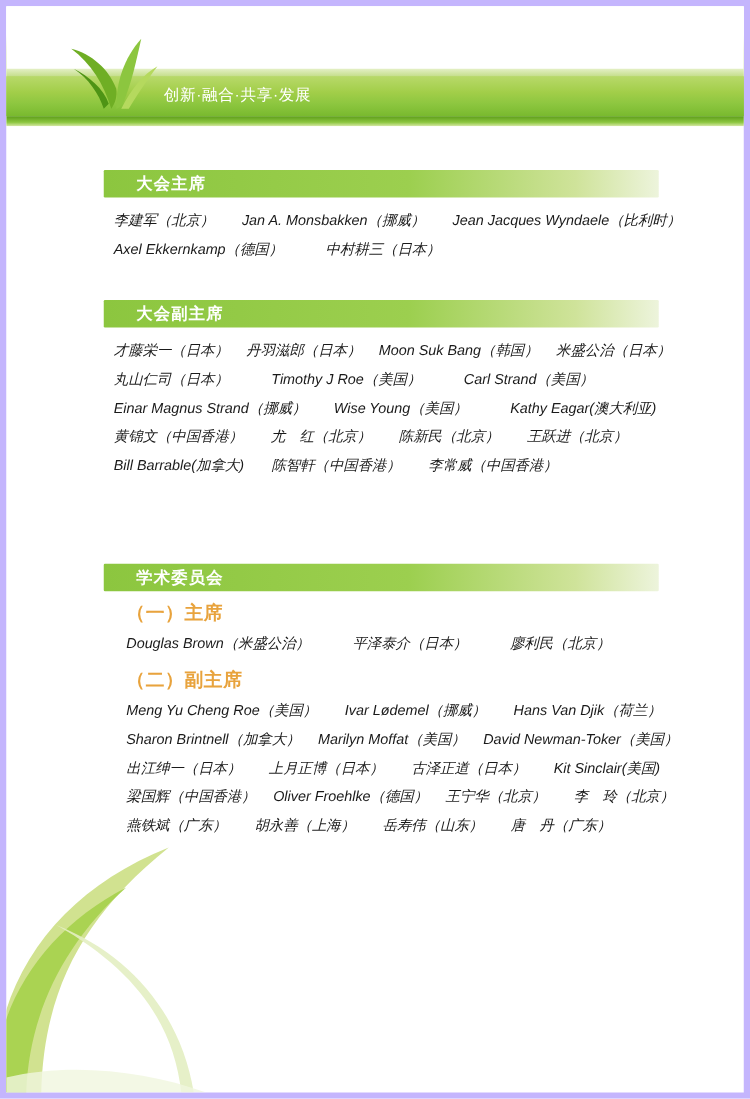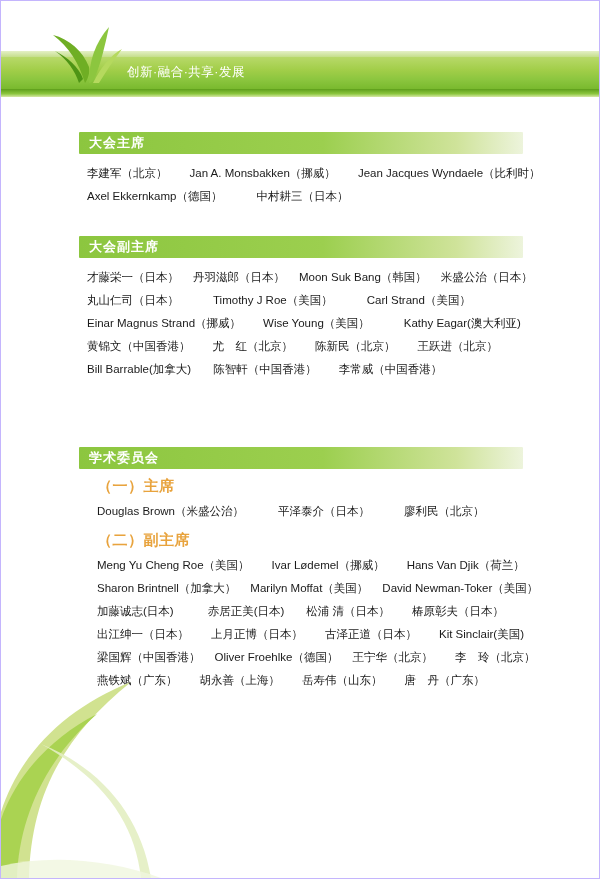"创新·融合·共享·发展" .page { border: 1px solid #c4b5fd -> 5px solid #c4b5fd }
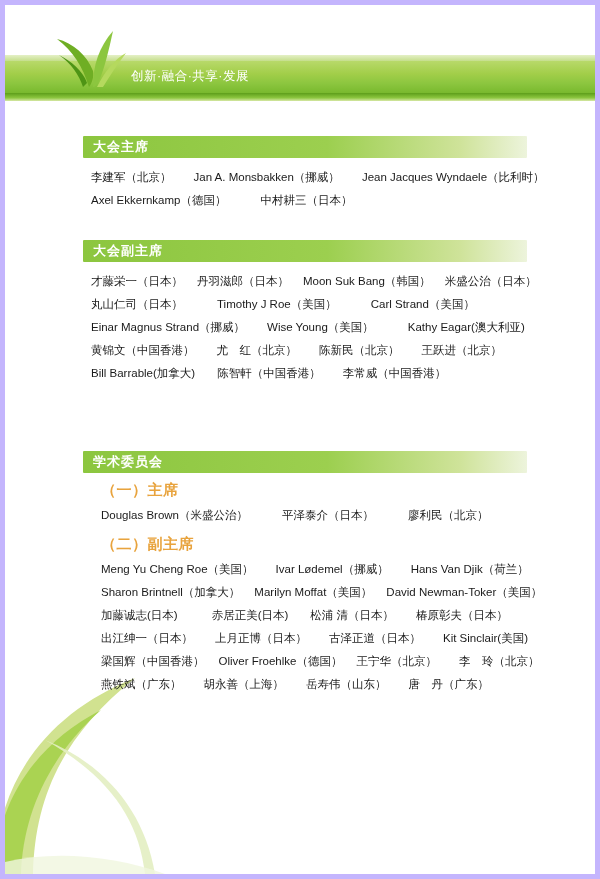"大会主席" .bar { padding-left: none -> 16px }
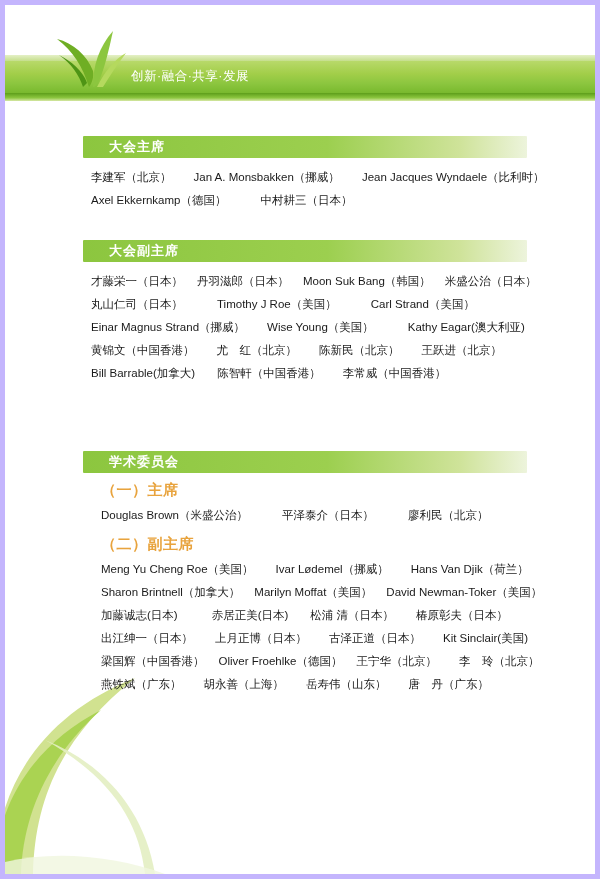"李建军（北京） Jan A. Monsbakken（挪威） Jean" .names { font-style: none -> italic }
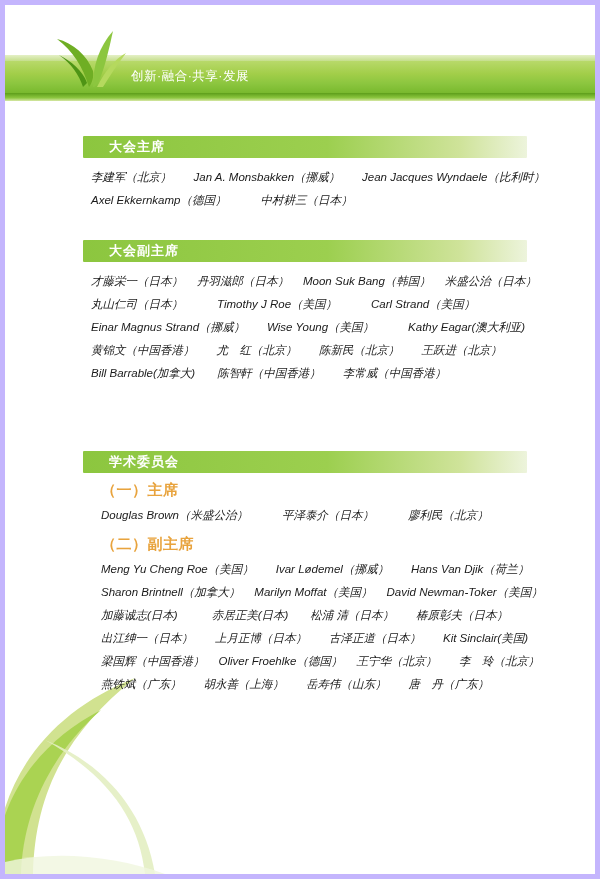"加藤诚志(日本) 赤居正美(日本) 松浦 清（日本） 椿原彰夫（日本）" div.name-row { html: <div> <span>加藤诚志(日本)</span><span></span><span>赤居正美(日本)</span><span></span><span>松浦 清（日本）</span><span></span><span>椿原彰夫（日本）</span> </div> -> none }
